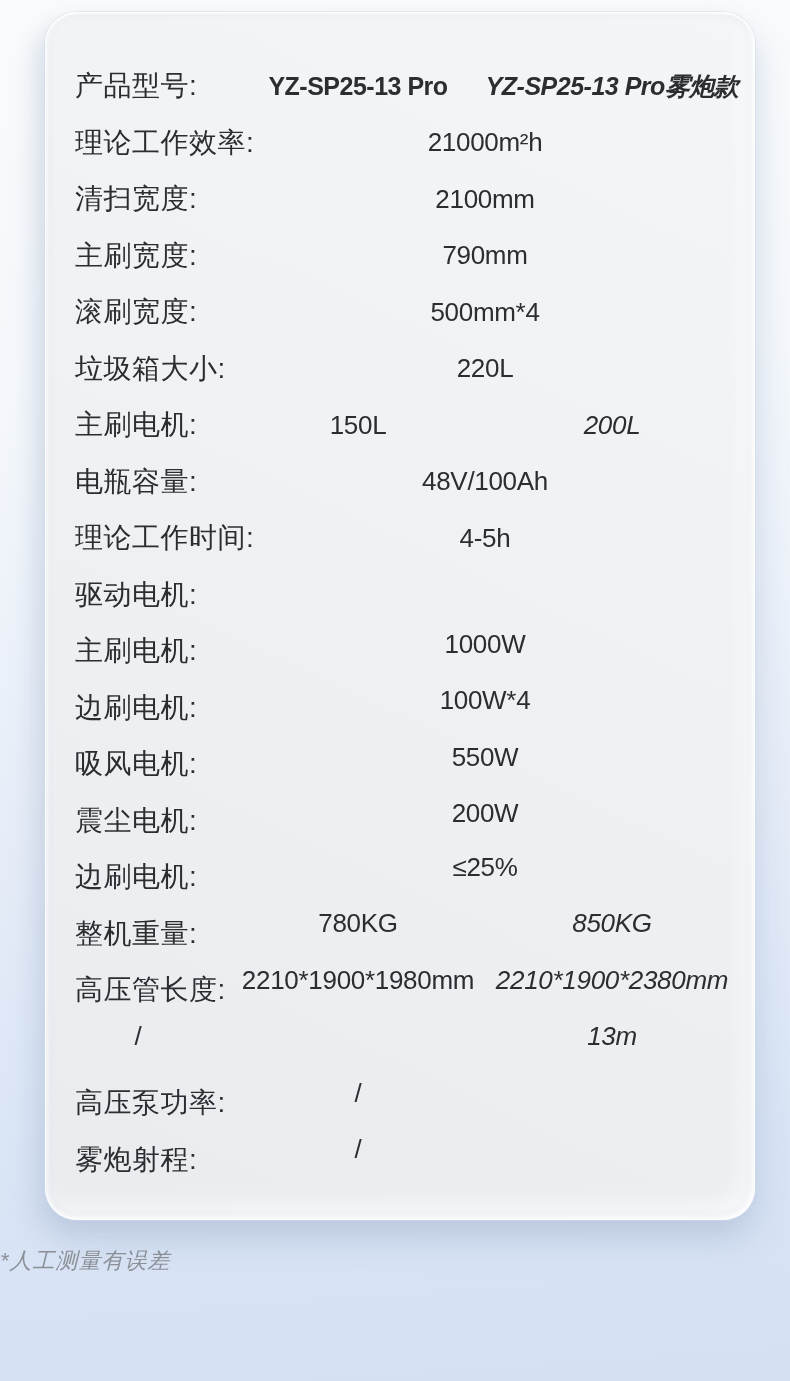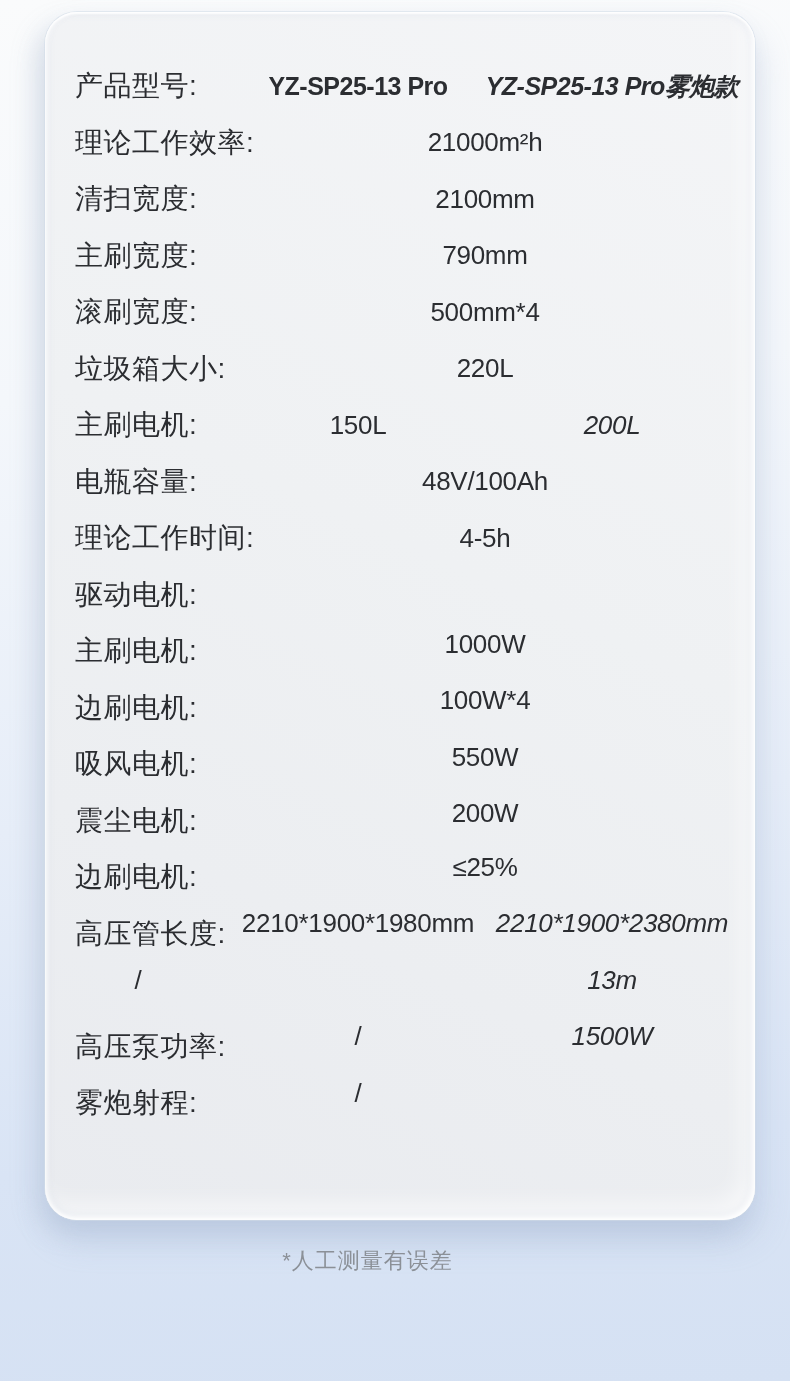"整机重量:" div.row { html: none -> <div> <div>整机重量:</div> <div>780KG</div> <div>850KG</div> </div> }
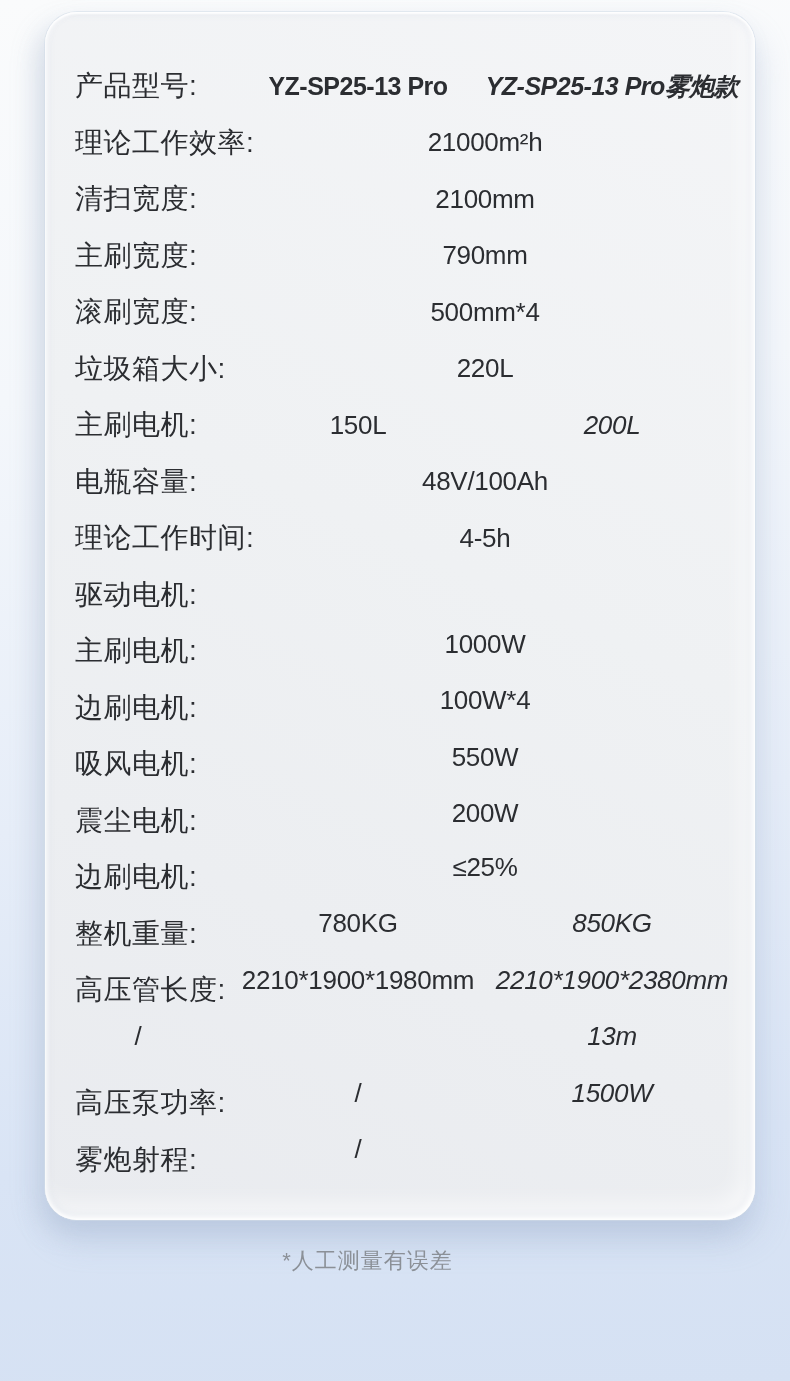"1500W" div.val { html: <div>1500W</div> -> none }
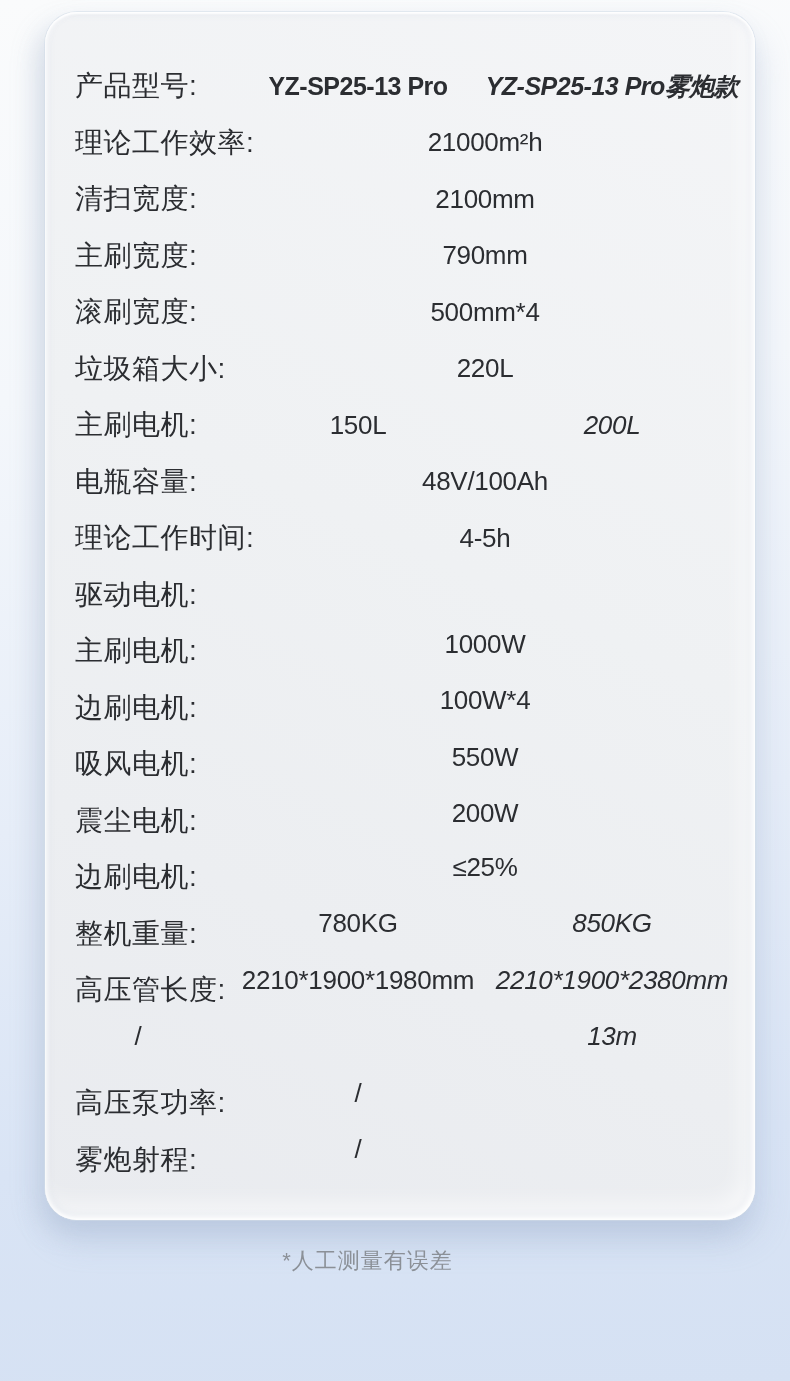"*人工测量有误差" .footnote { font-style: none -> italic; text-align: center -> left }
